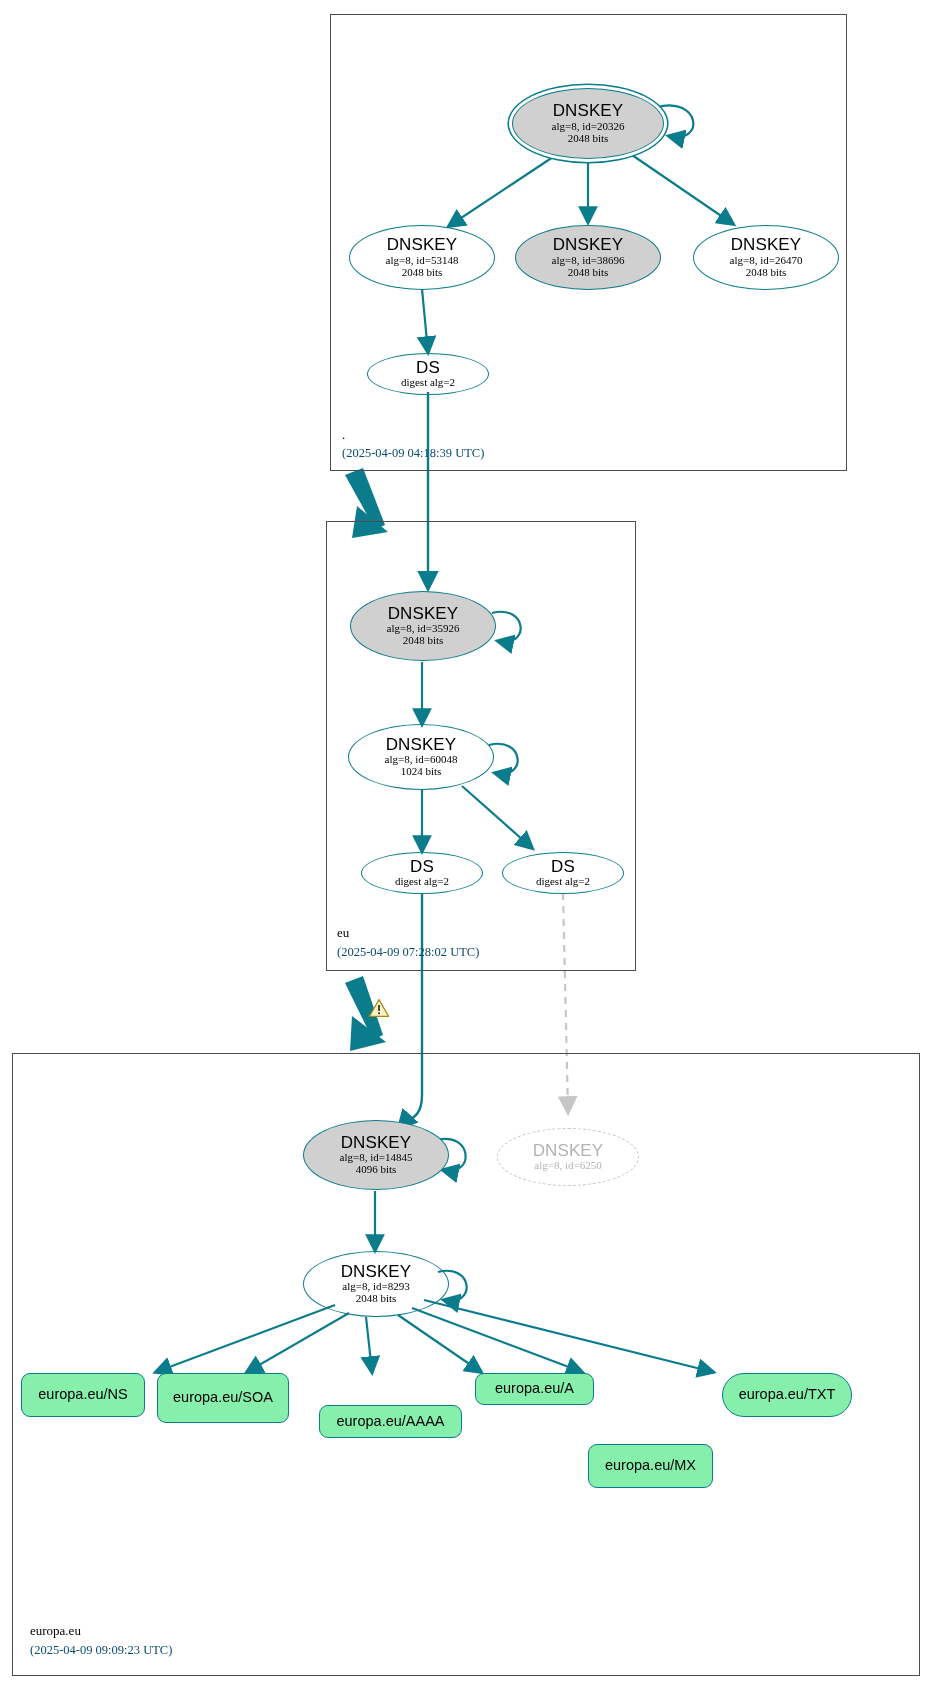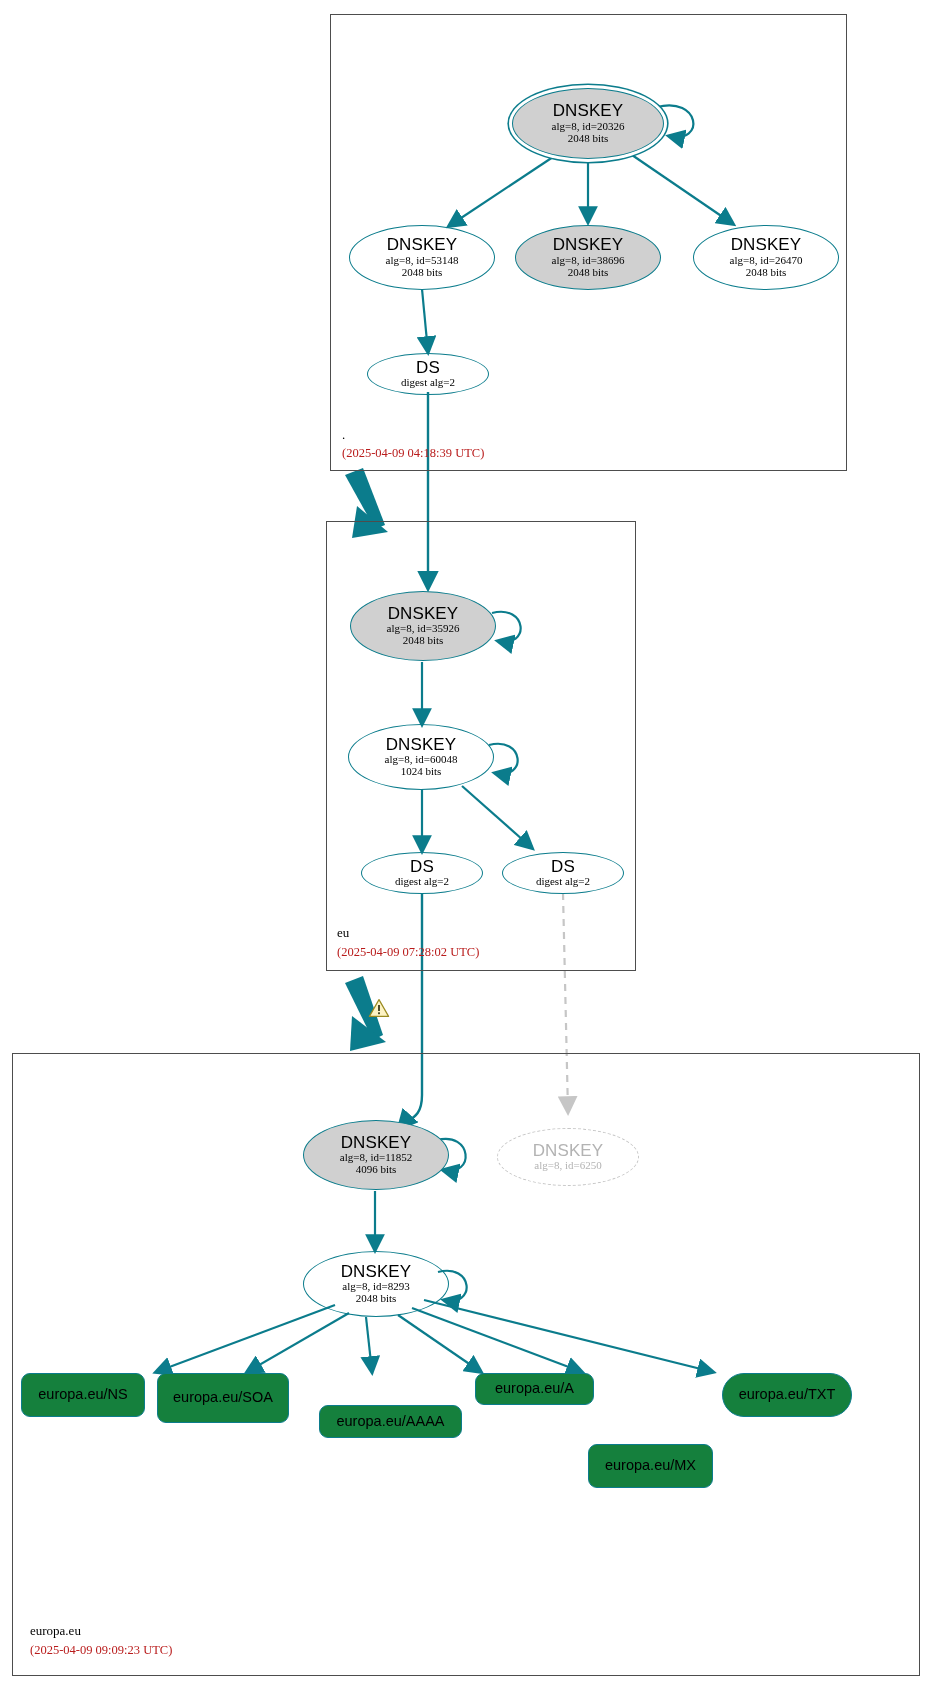"(2025-04-09 04:18:39 UTC)" .zonestamp { color: #b91c1c -> #0c4a6e }
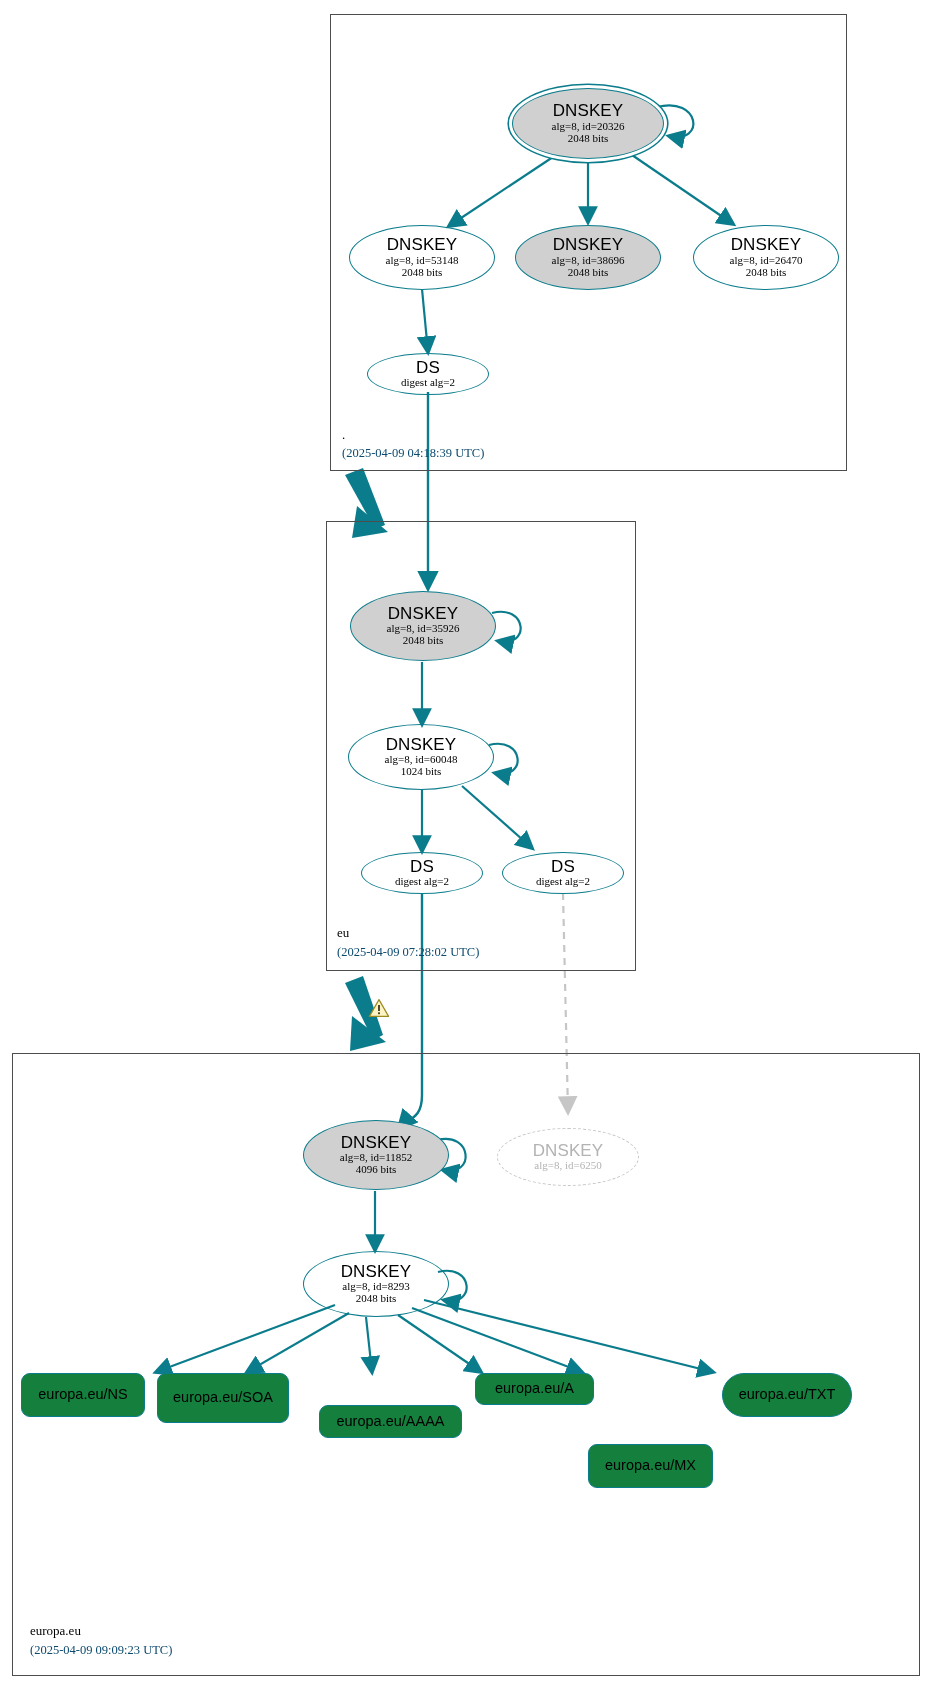"alg=8, id=11852" div.t2 { text: 11852 -> 14845 }
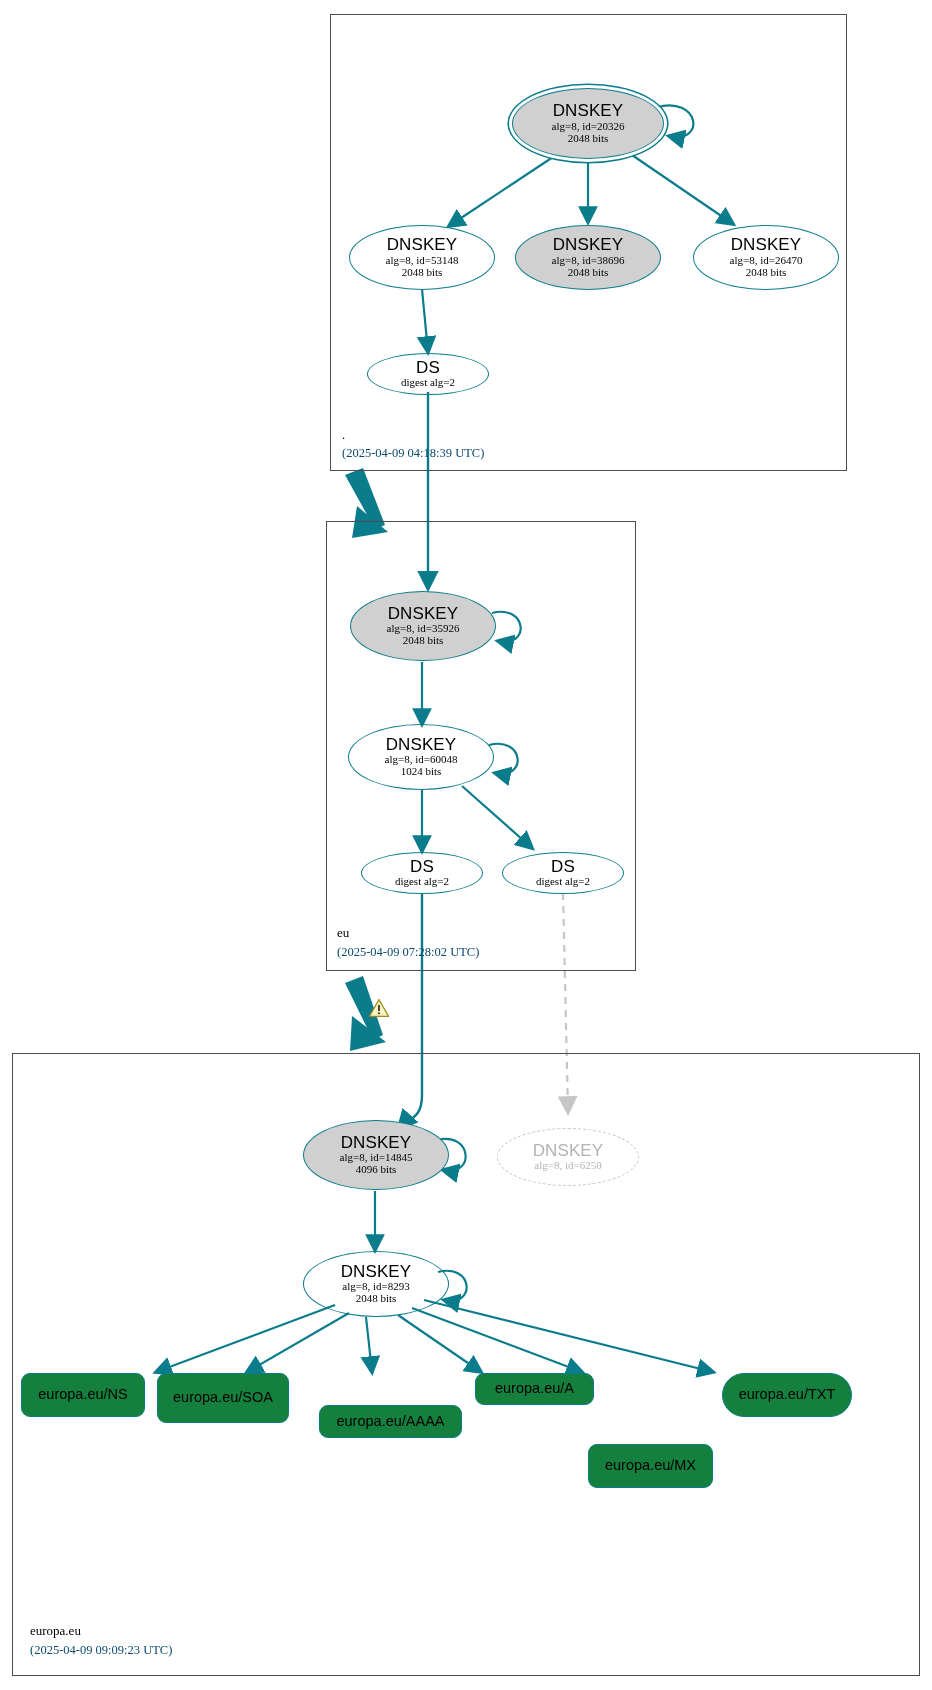"europa.eu/NS" .rrset { background: #15803d -> #86efac }
